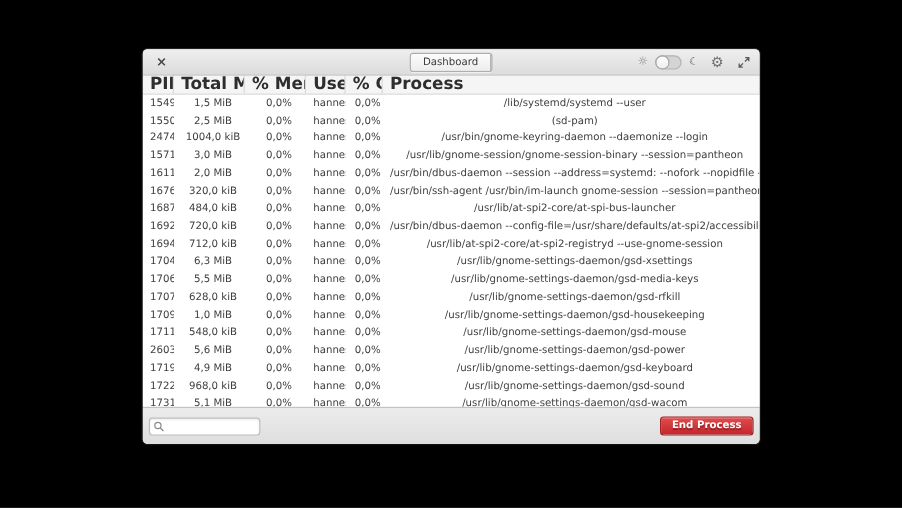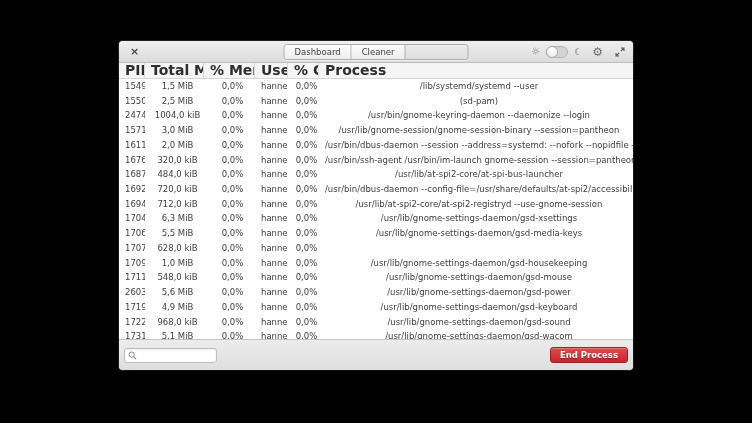"Dashboard" .tabs { flex-direction: none -> column }
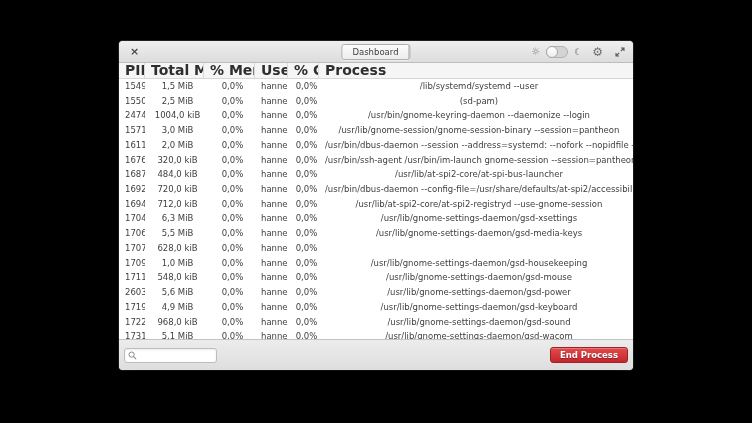"/usr/lib/gnome-settings-daemon/gsd-rfkil" div.cell { html: none -> <div>/usr/lib/gnome-settings-daemon/gsd-rfkill</div> }
